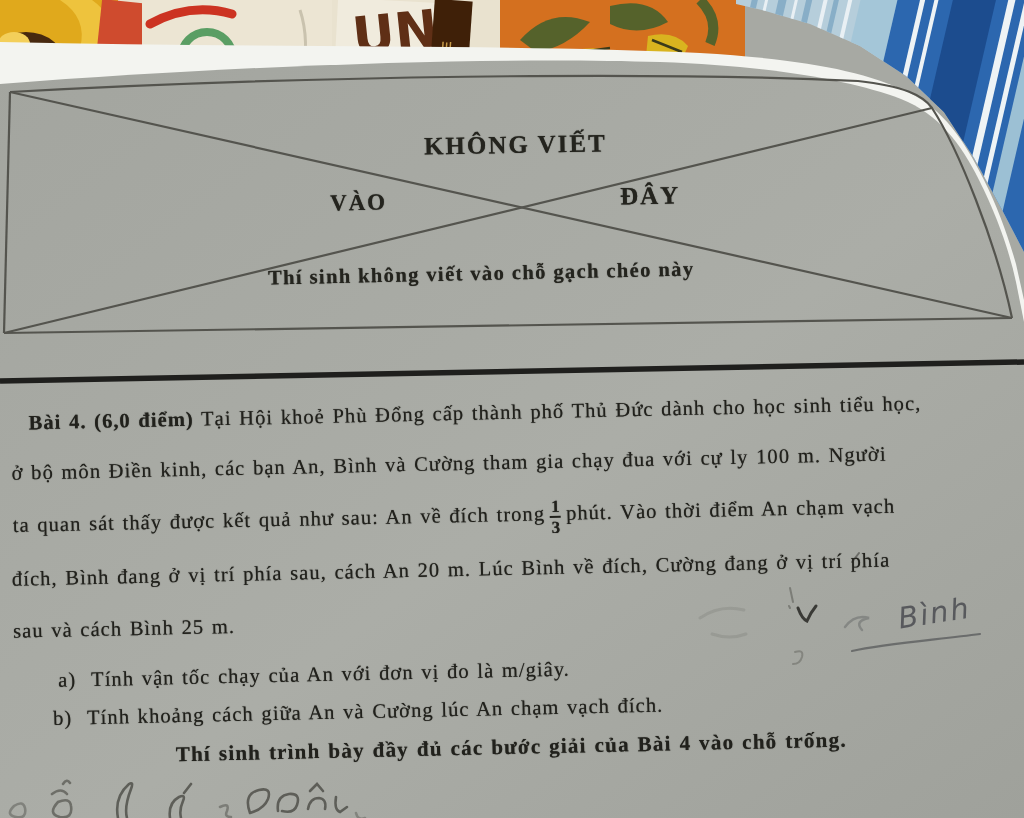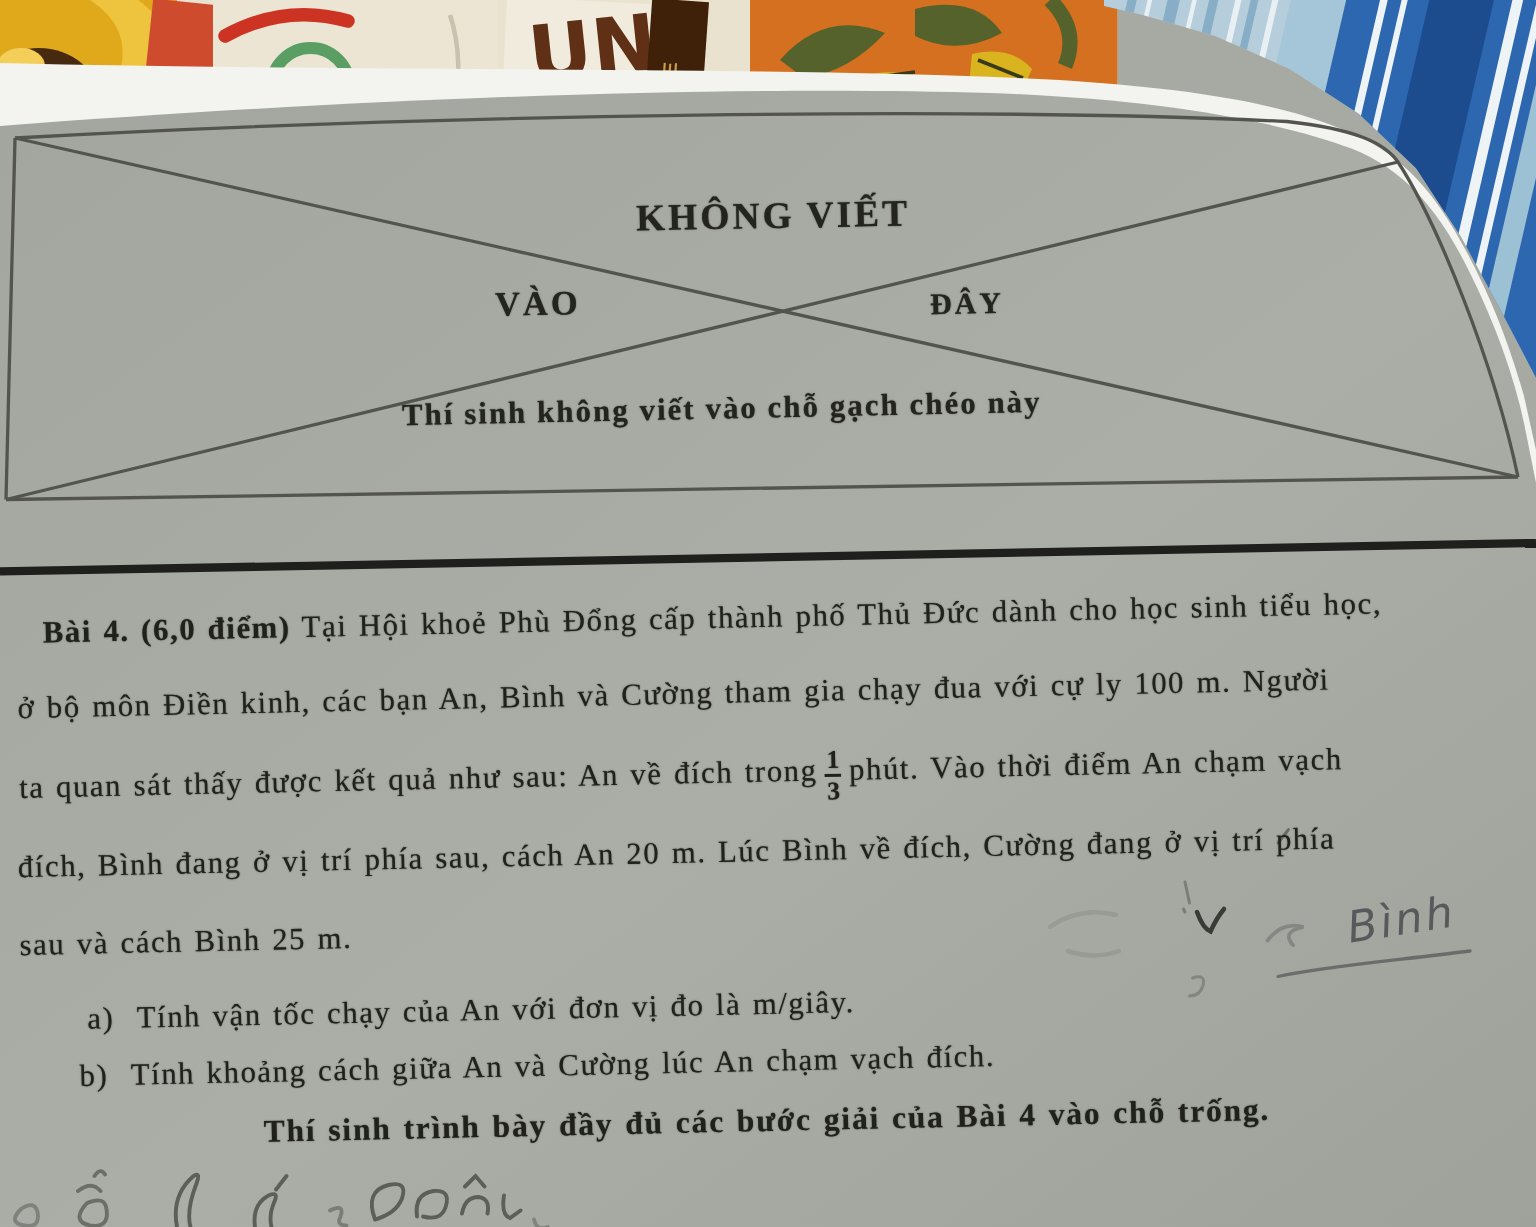"ĐÂY" .lbl-day { font-size: 20px -> 25px; top: 192px -> 182px }
